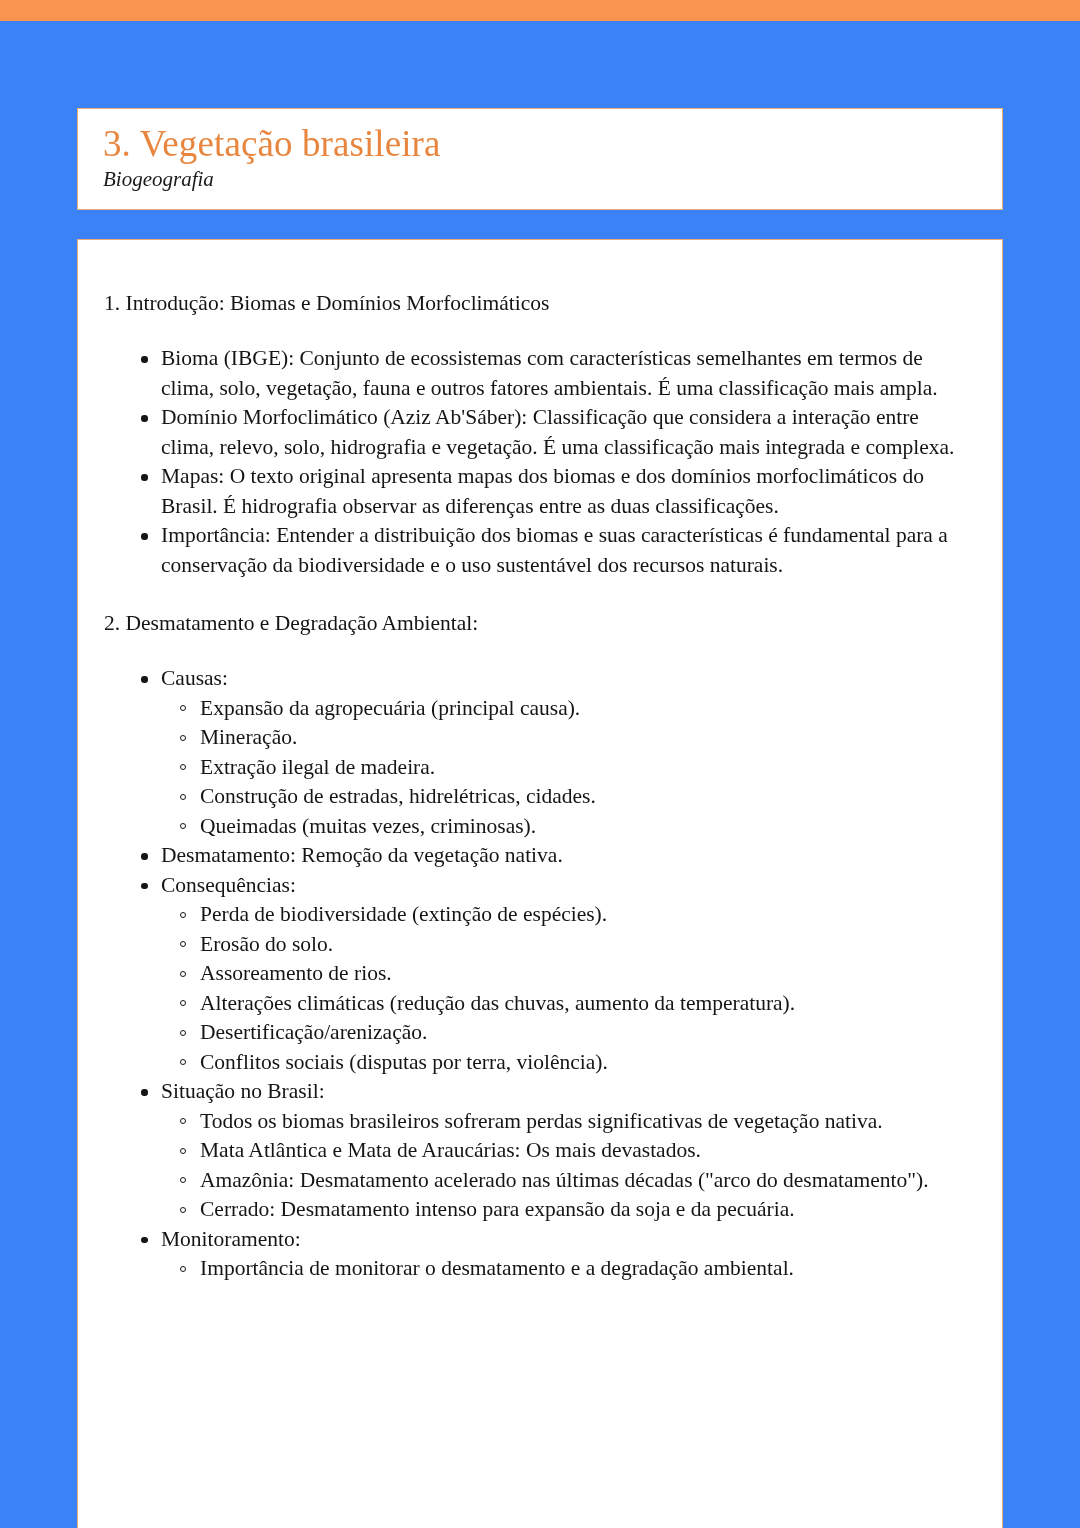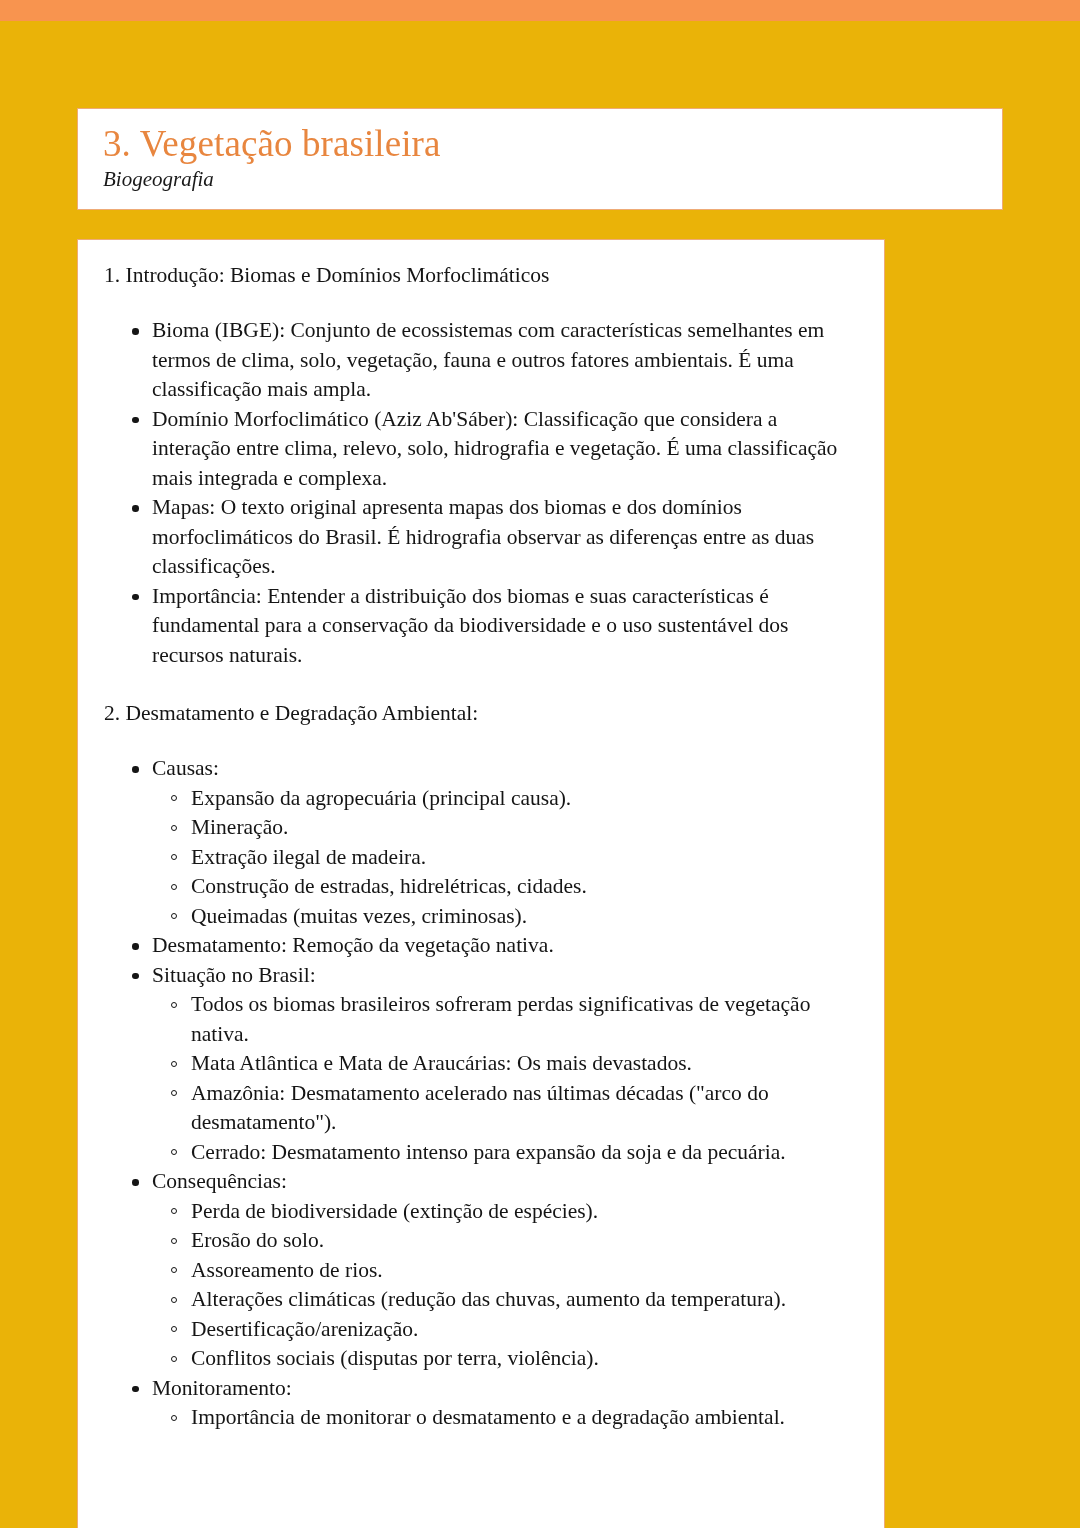"3. Vegetação brasileira" .page { background: #eab308 -> #3b82f6 }
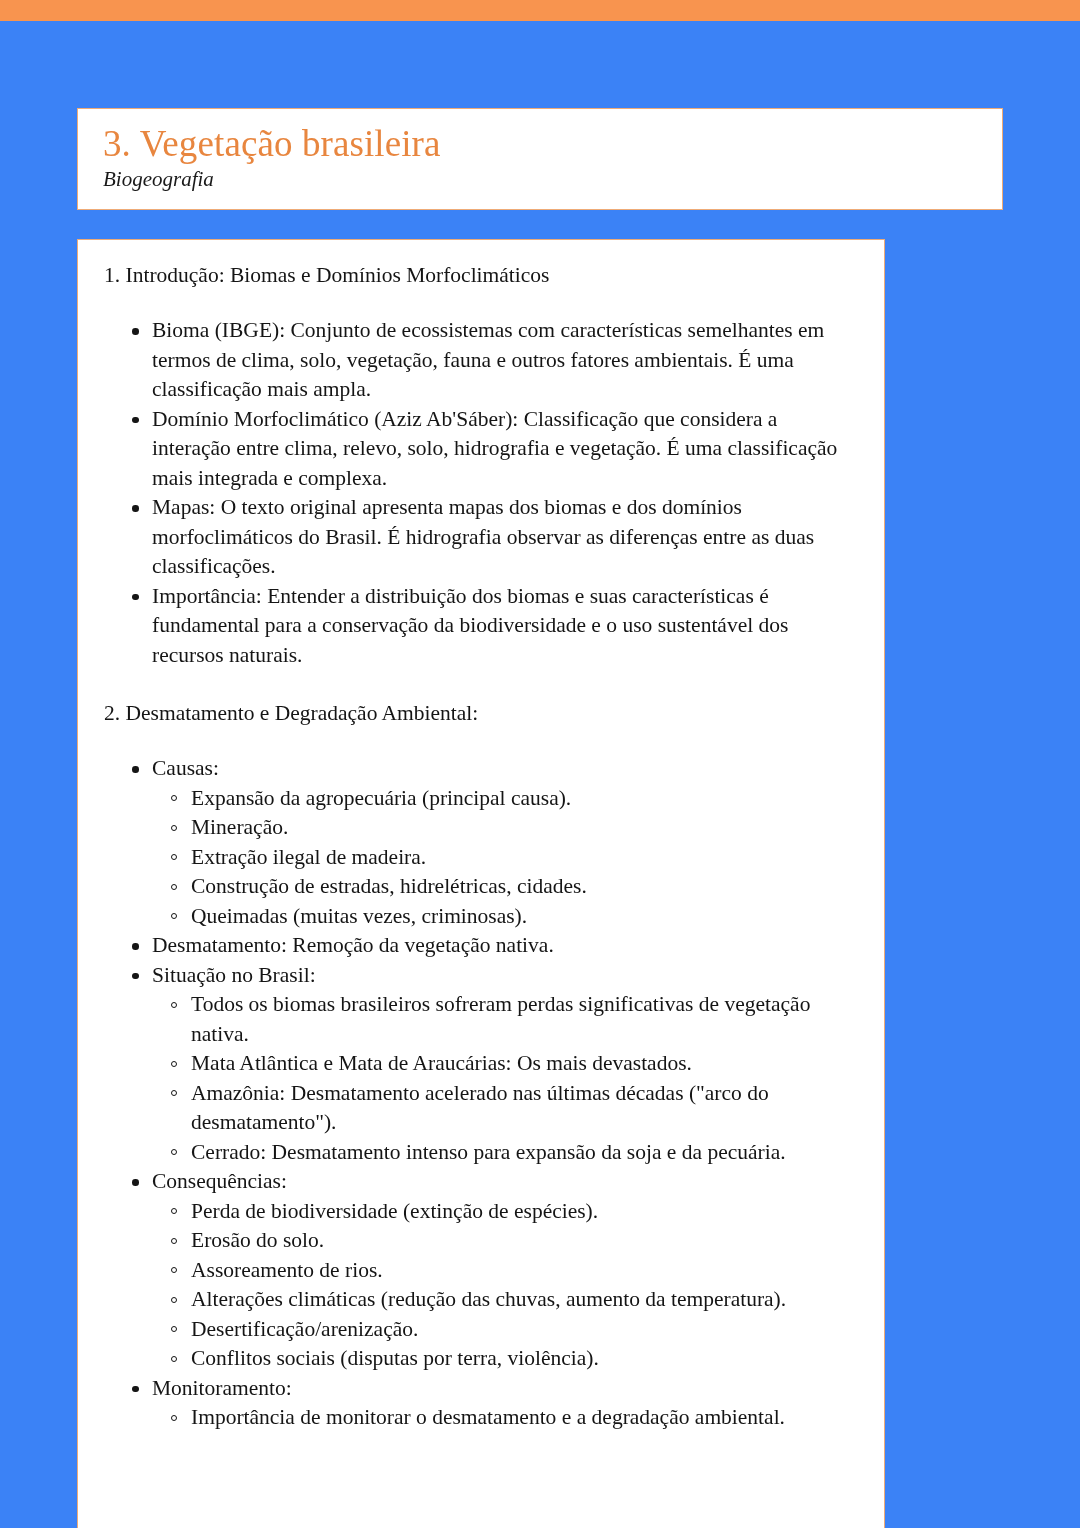"1. Introdução: Biomas e Domínios" .content-card { padding: 20px 22px 0 26px -> 48px 22px 0 26px; width: 808px -> 926px }
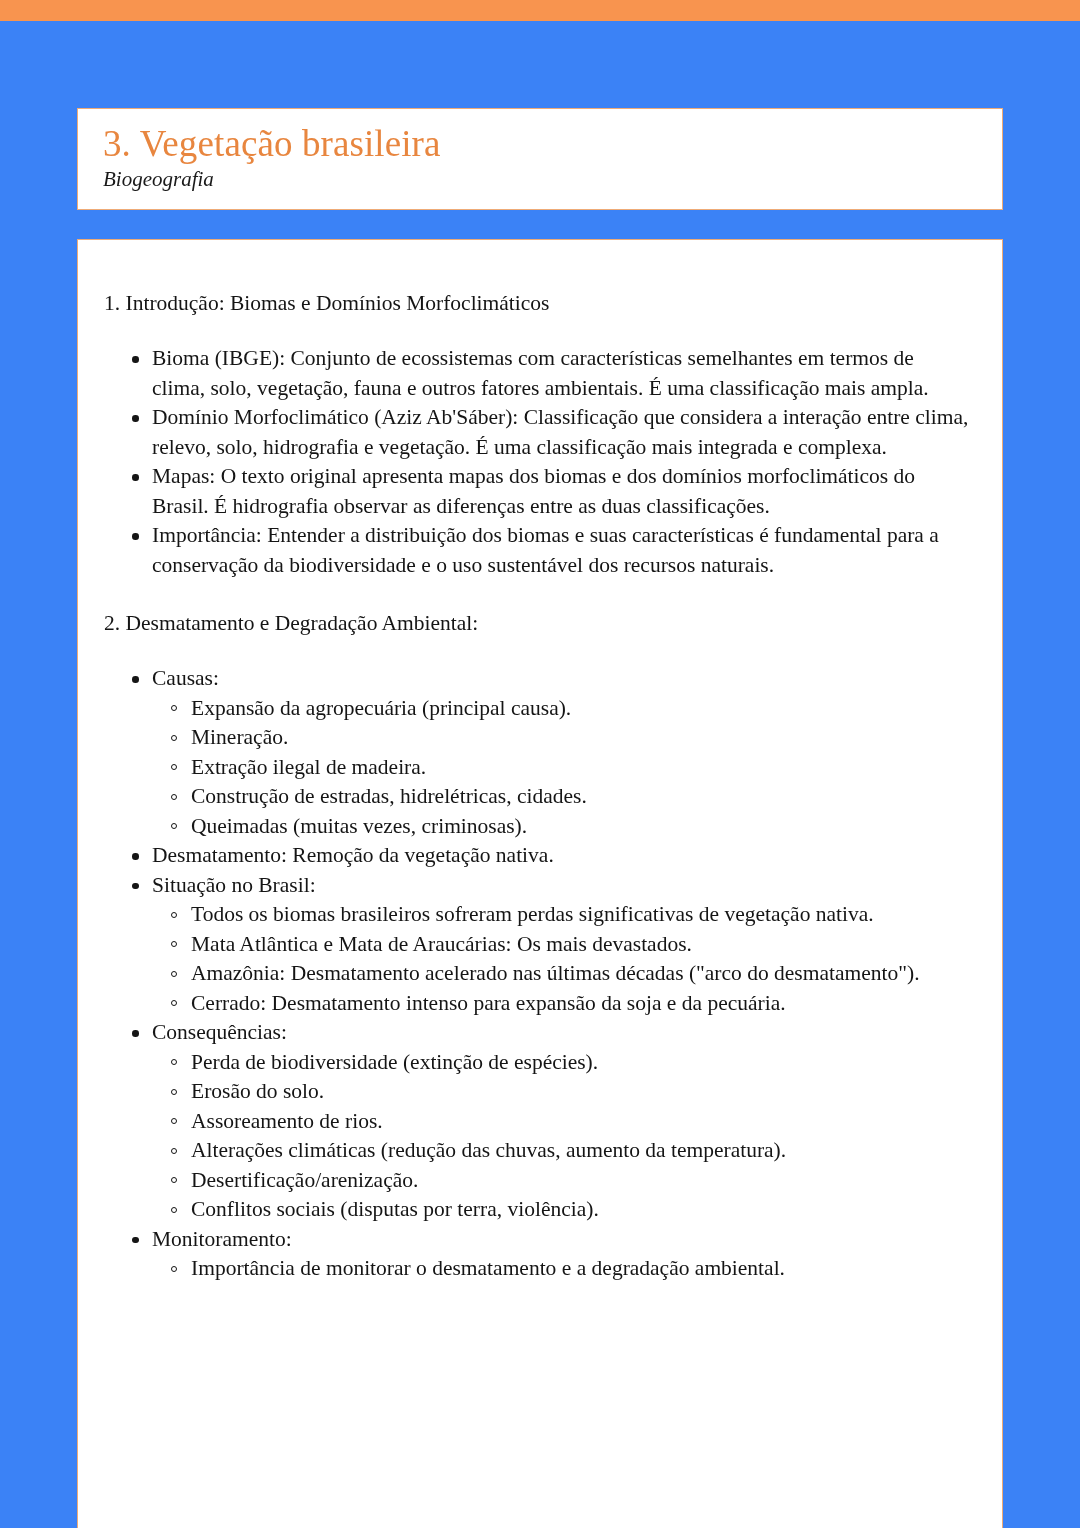"Bioma (IBGE): Conjunto de ecossistemas" ul.lvl1 { margin: 8px -> 17px }
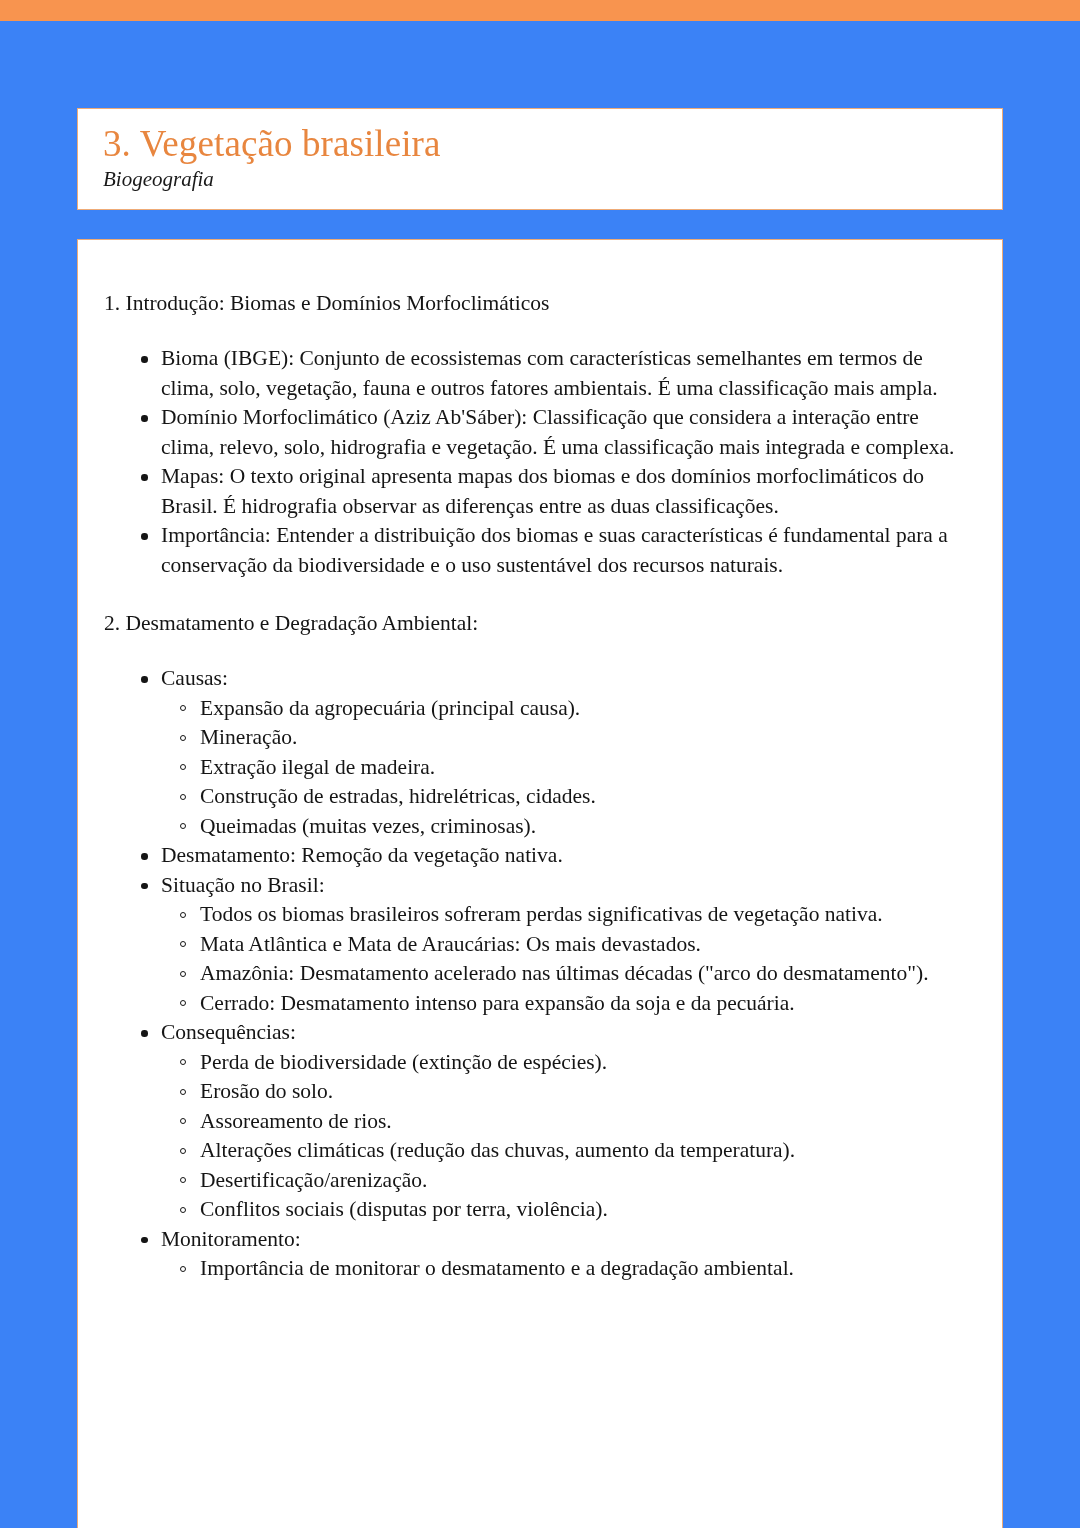"Situação no Brasil:" li { order: before "Consequências:" -> after "Consequências:" }
